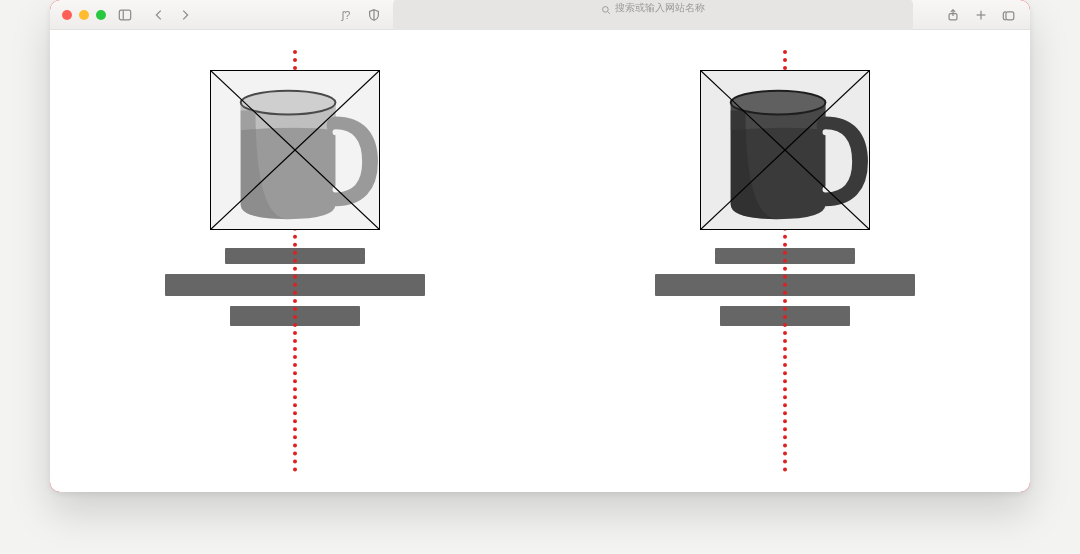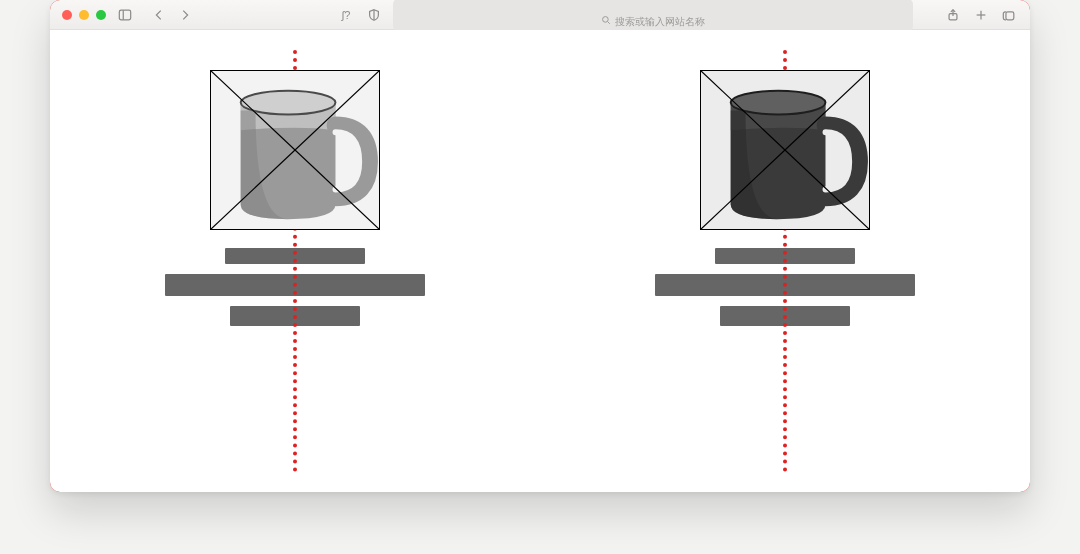"搜索或输入网站名称" .addrbar { align-items: flex-start -> flex-end }
